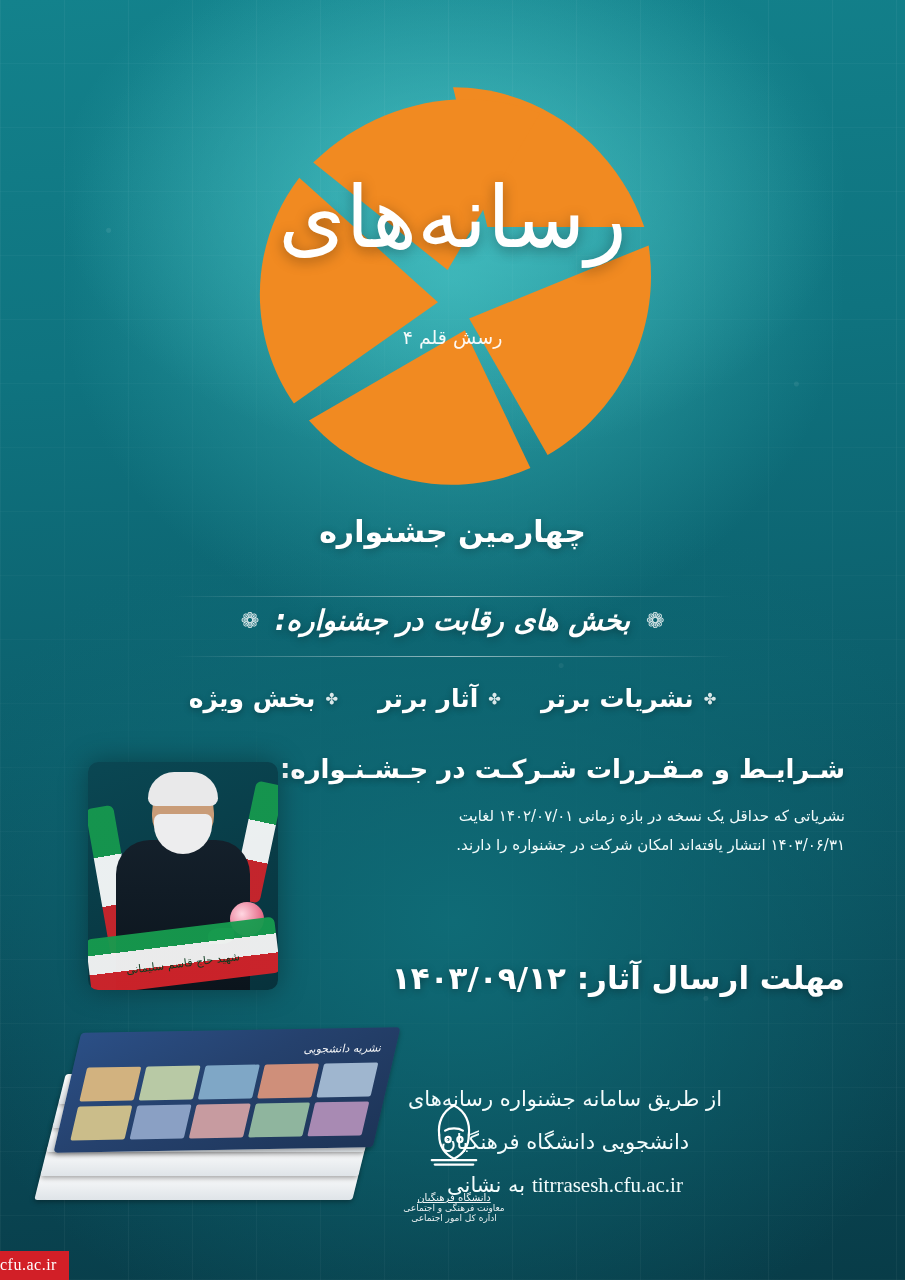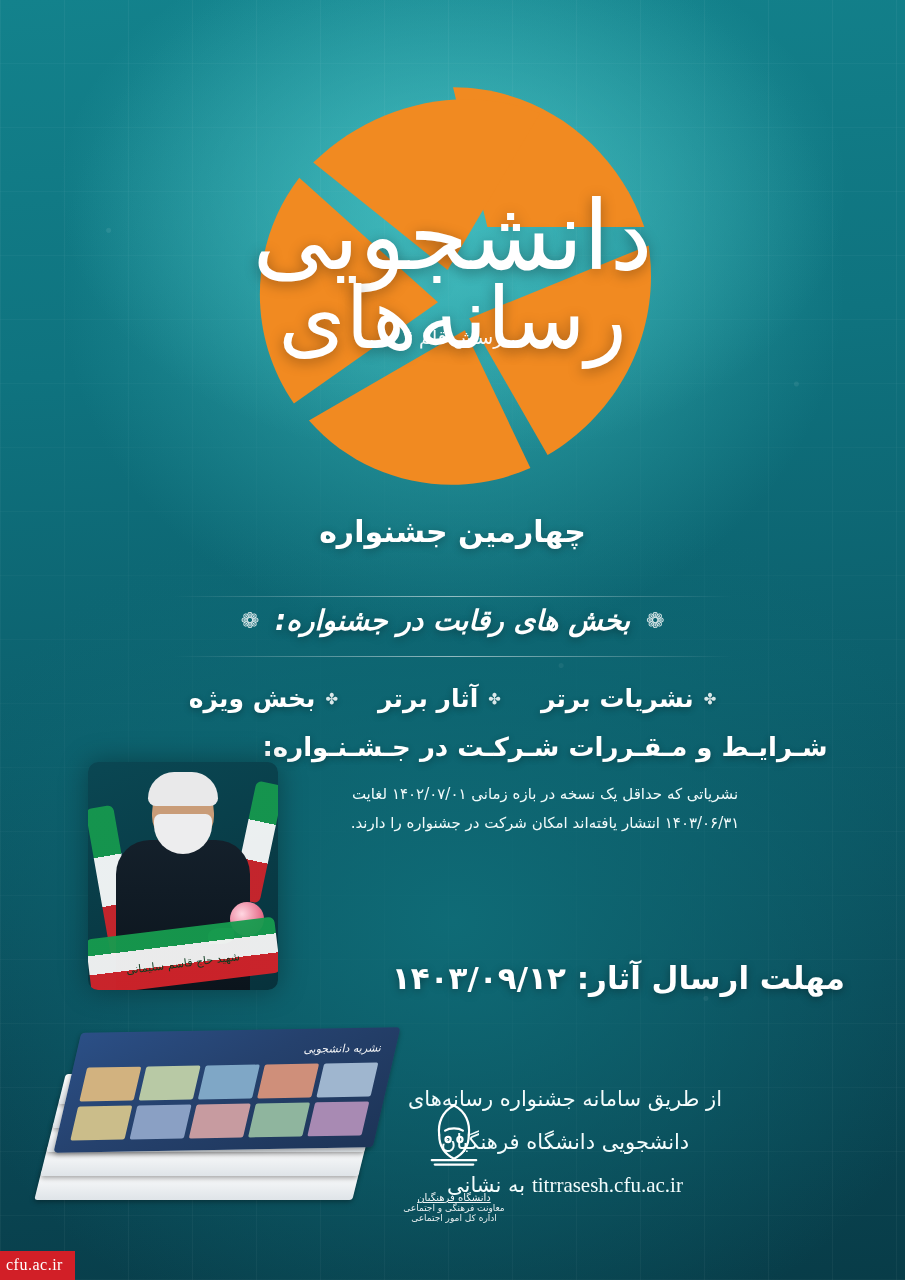"دانشجویی" span { html: <span>دانشجویی</span> -> none }
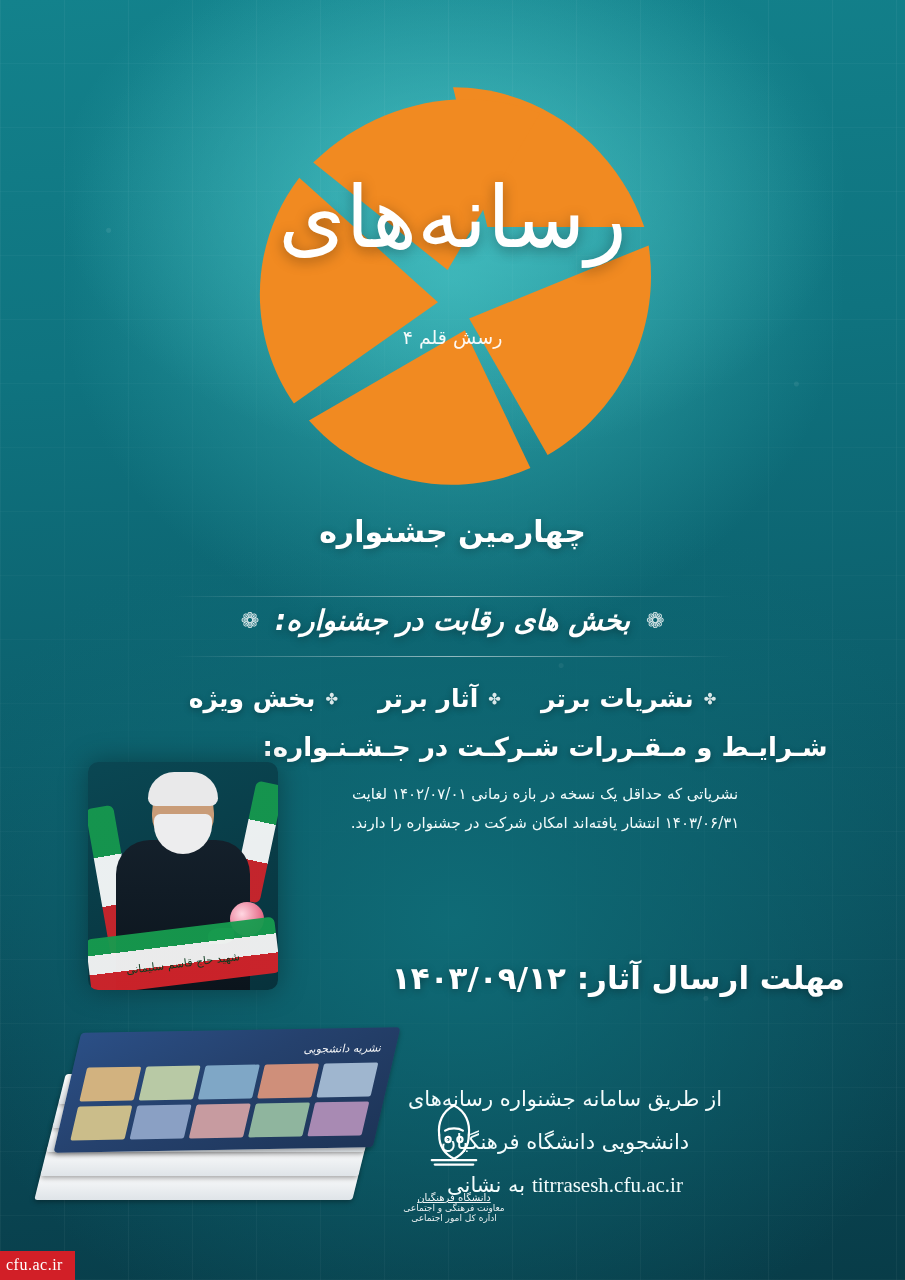"شـرایـط و مـقـررات شـرکـت در" .rules { text-align: center -> right; top: 732px -> 754px }
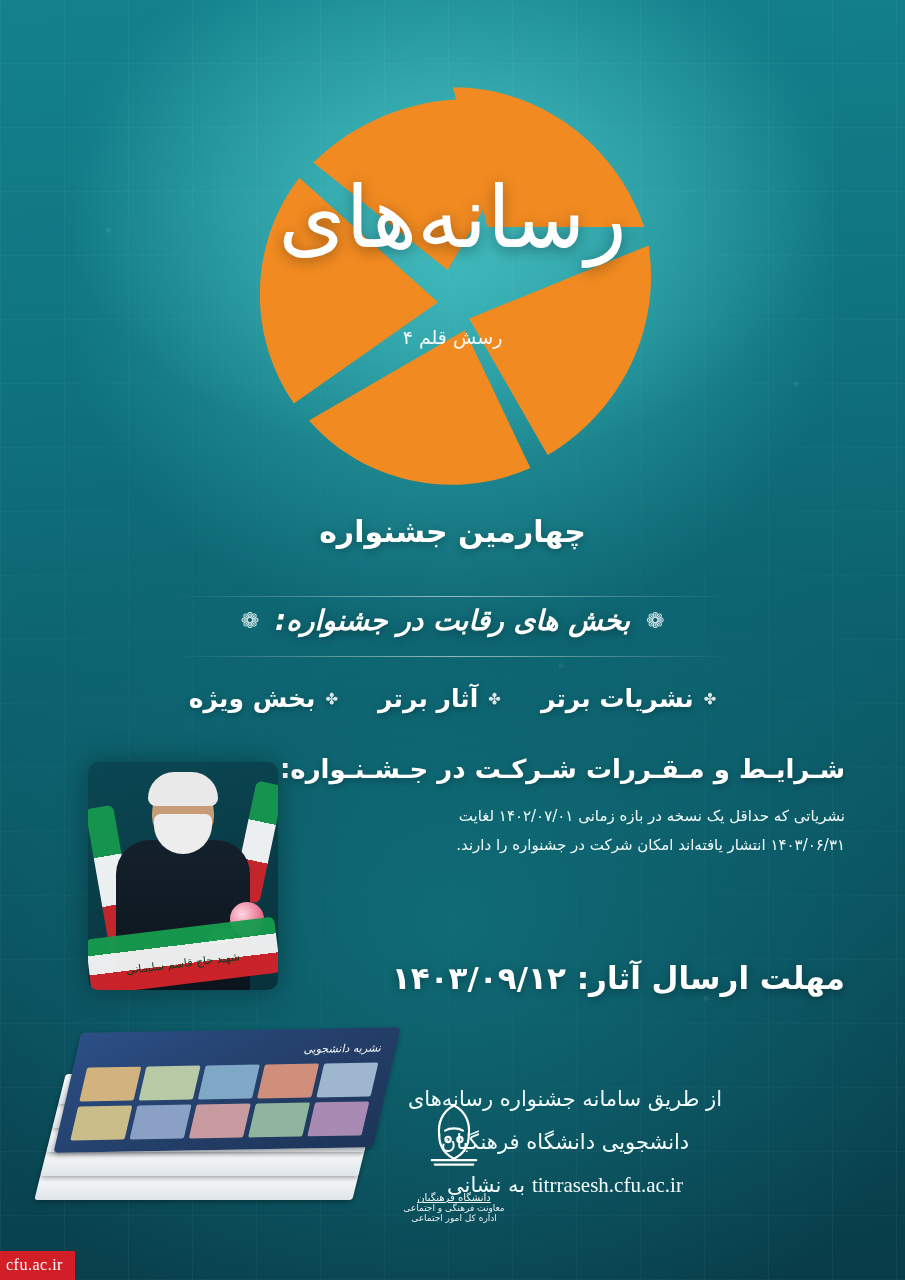"cfu.ac.ir" .site-tag { padding: 5px 12px 6px 6px -> 5px 12px 6px 0 }
